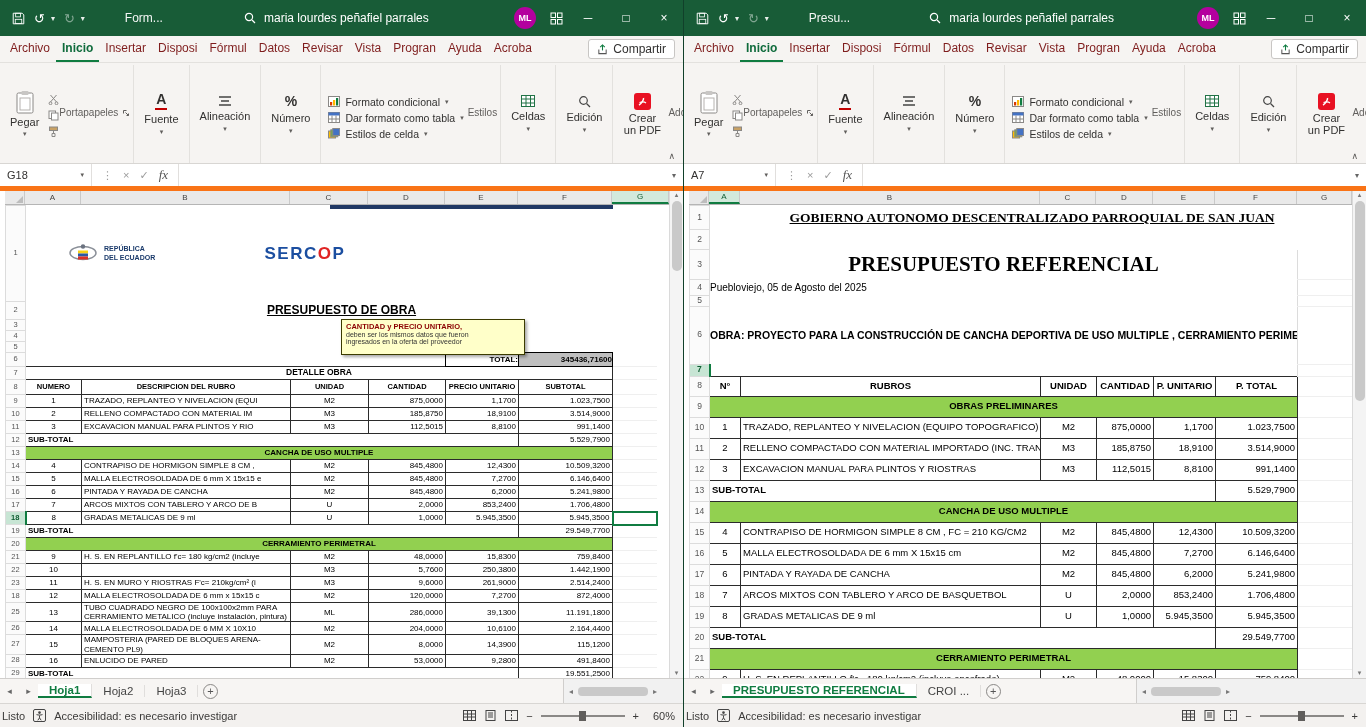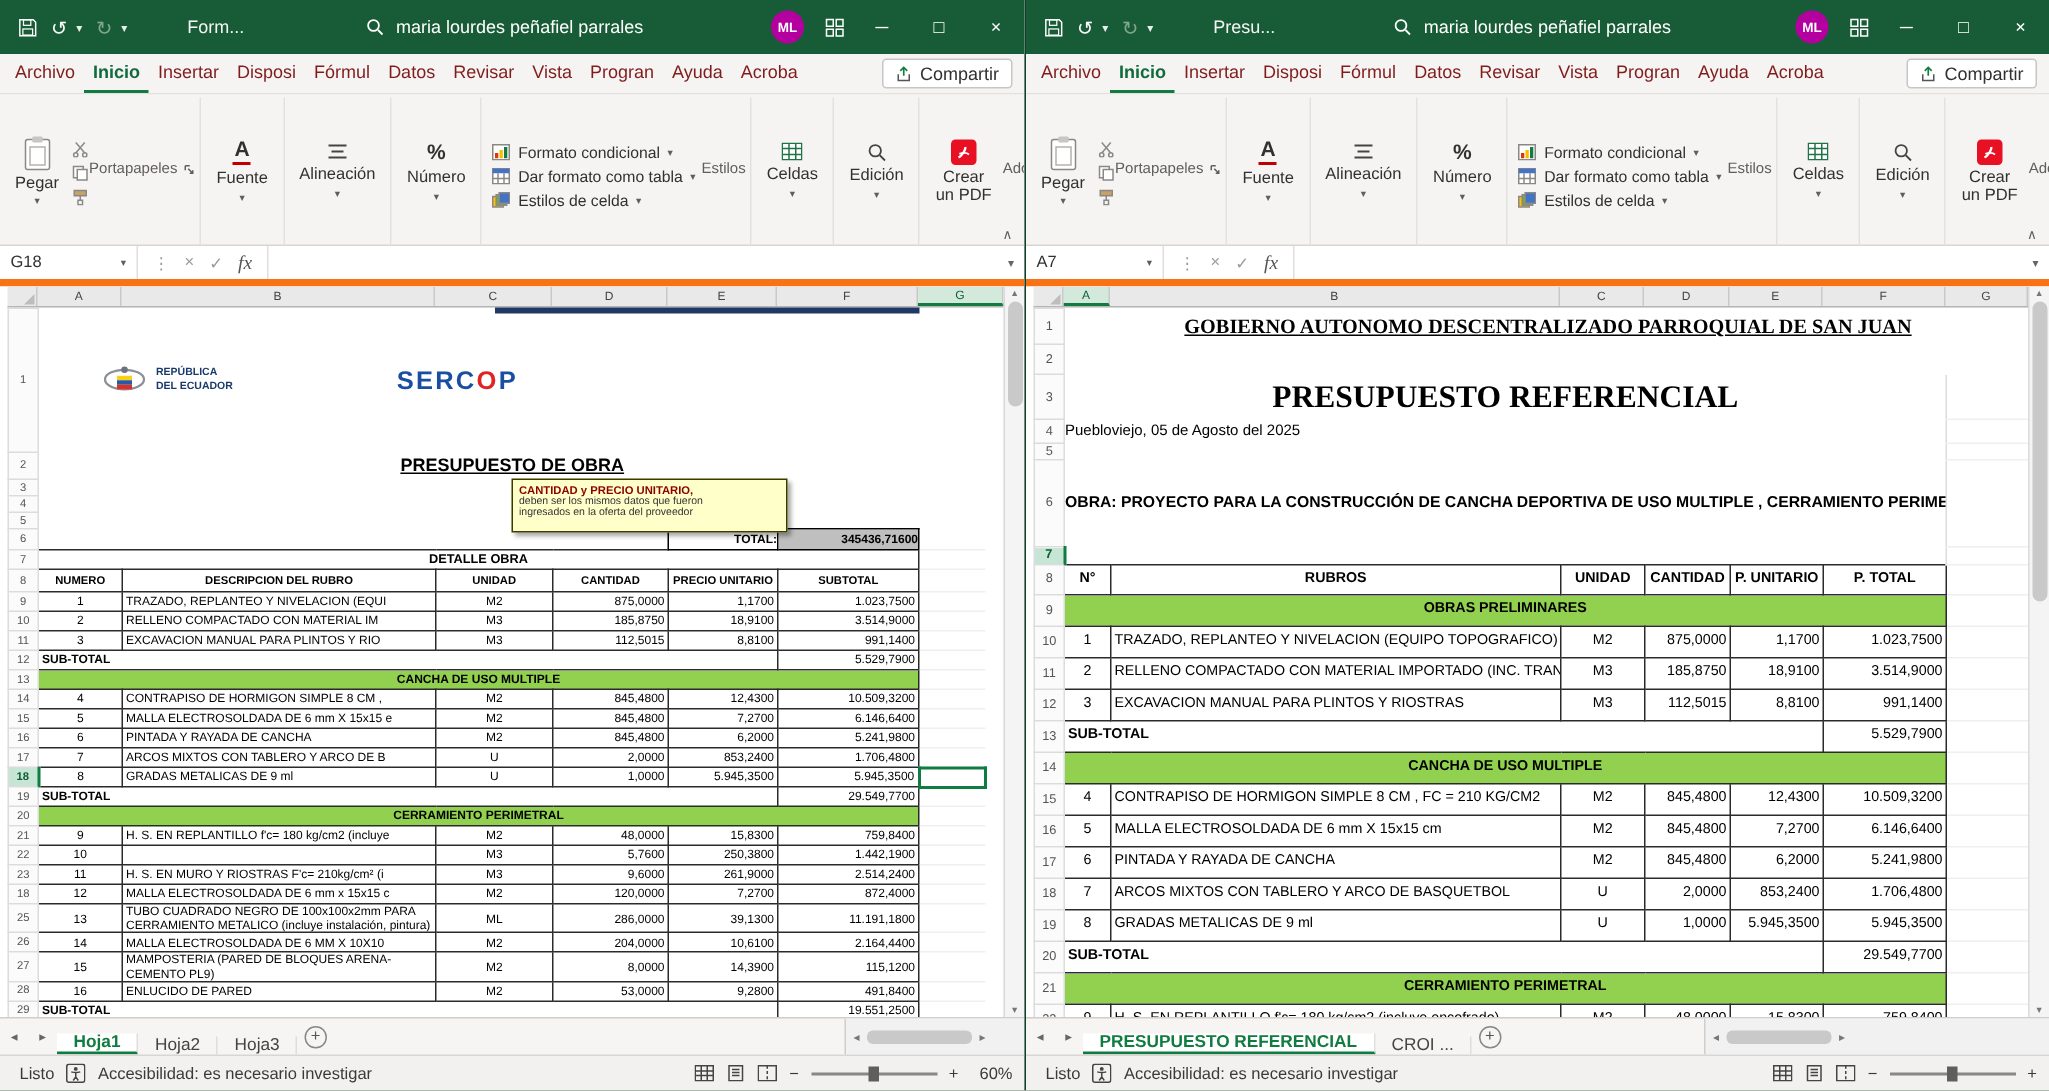"Hoja1" .stabs { align-items: flex-end -> center }
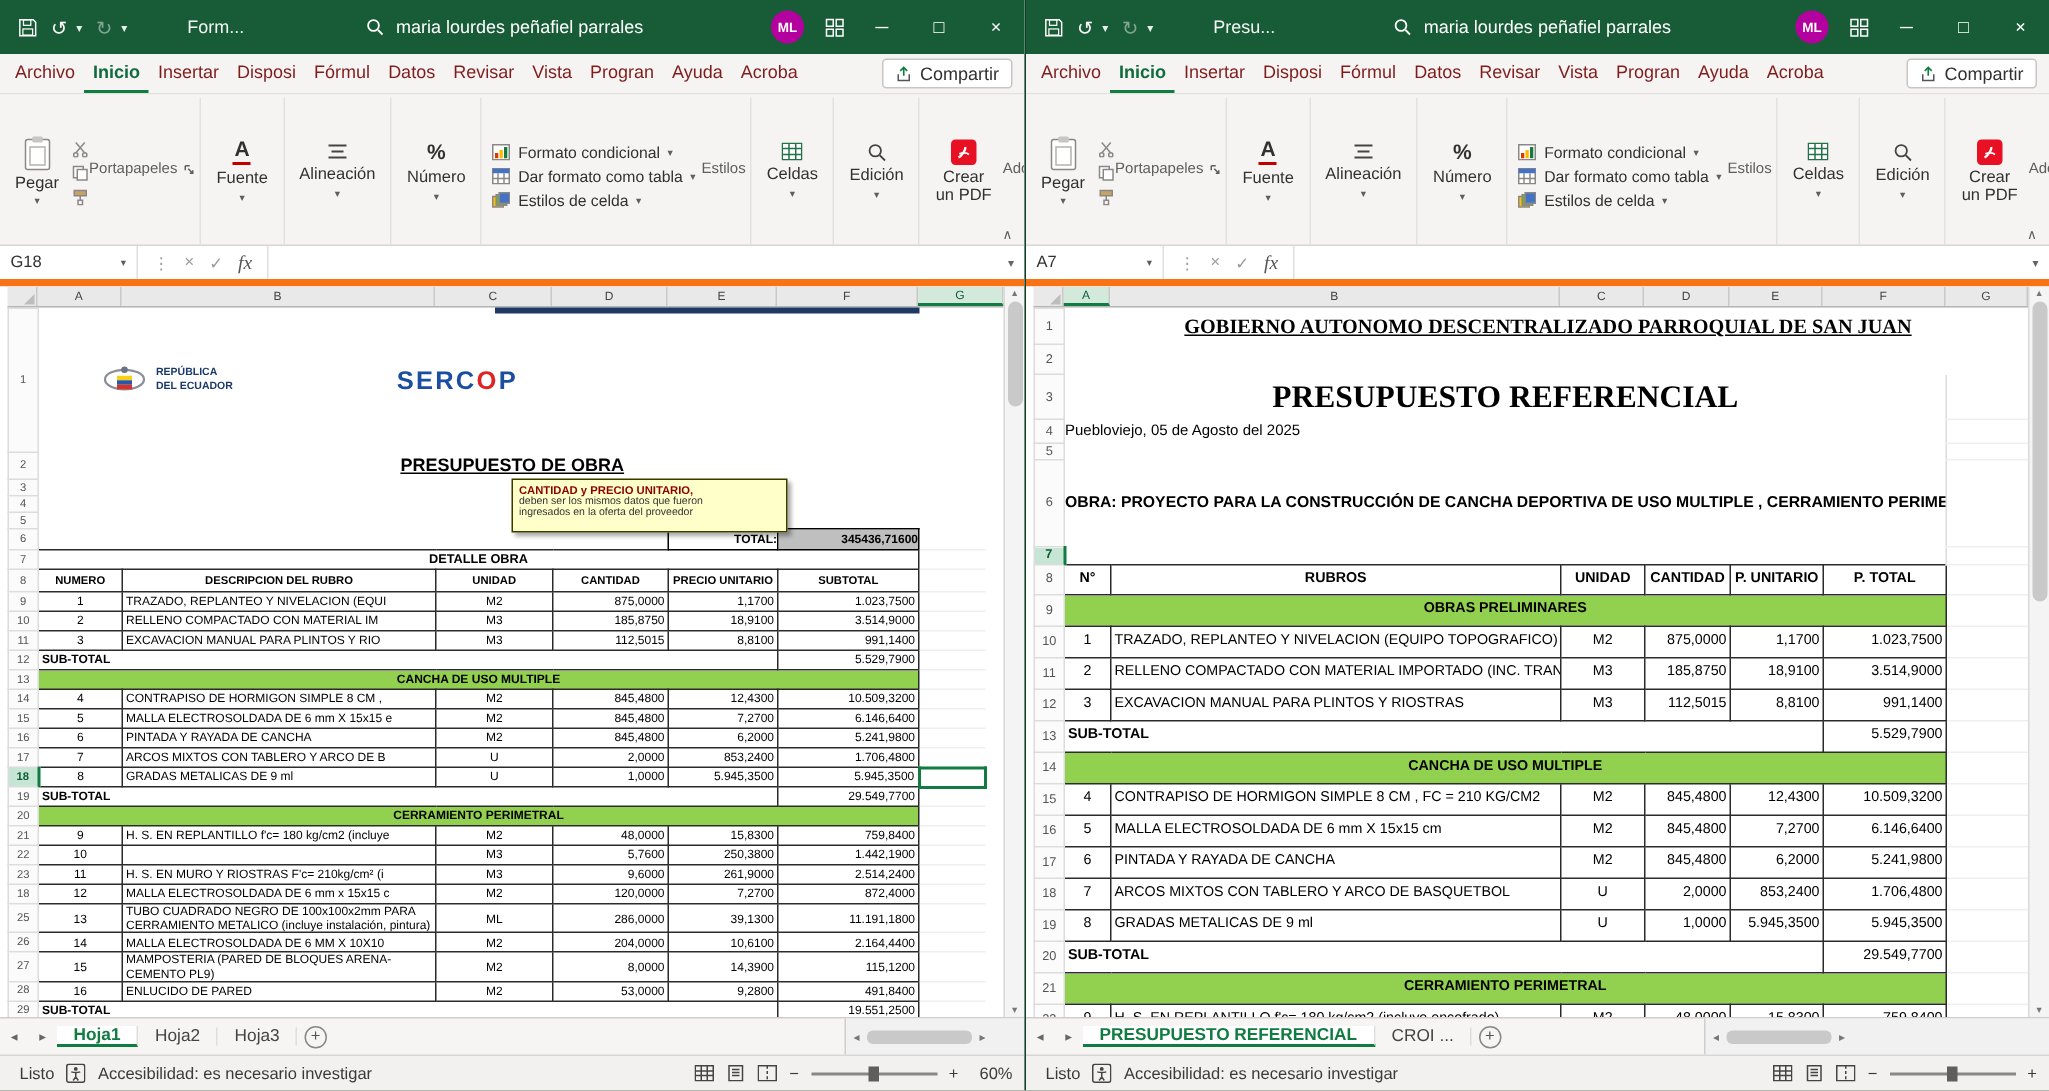"Listo" .sleft { margin-left: 13px -> 2px }
